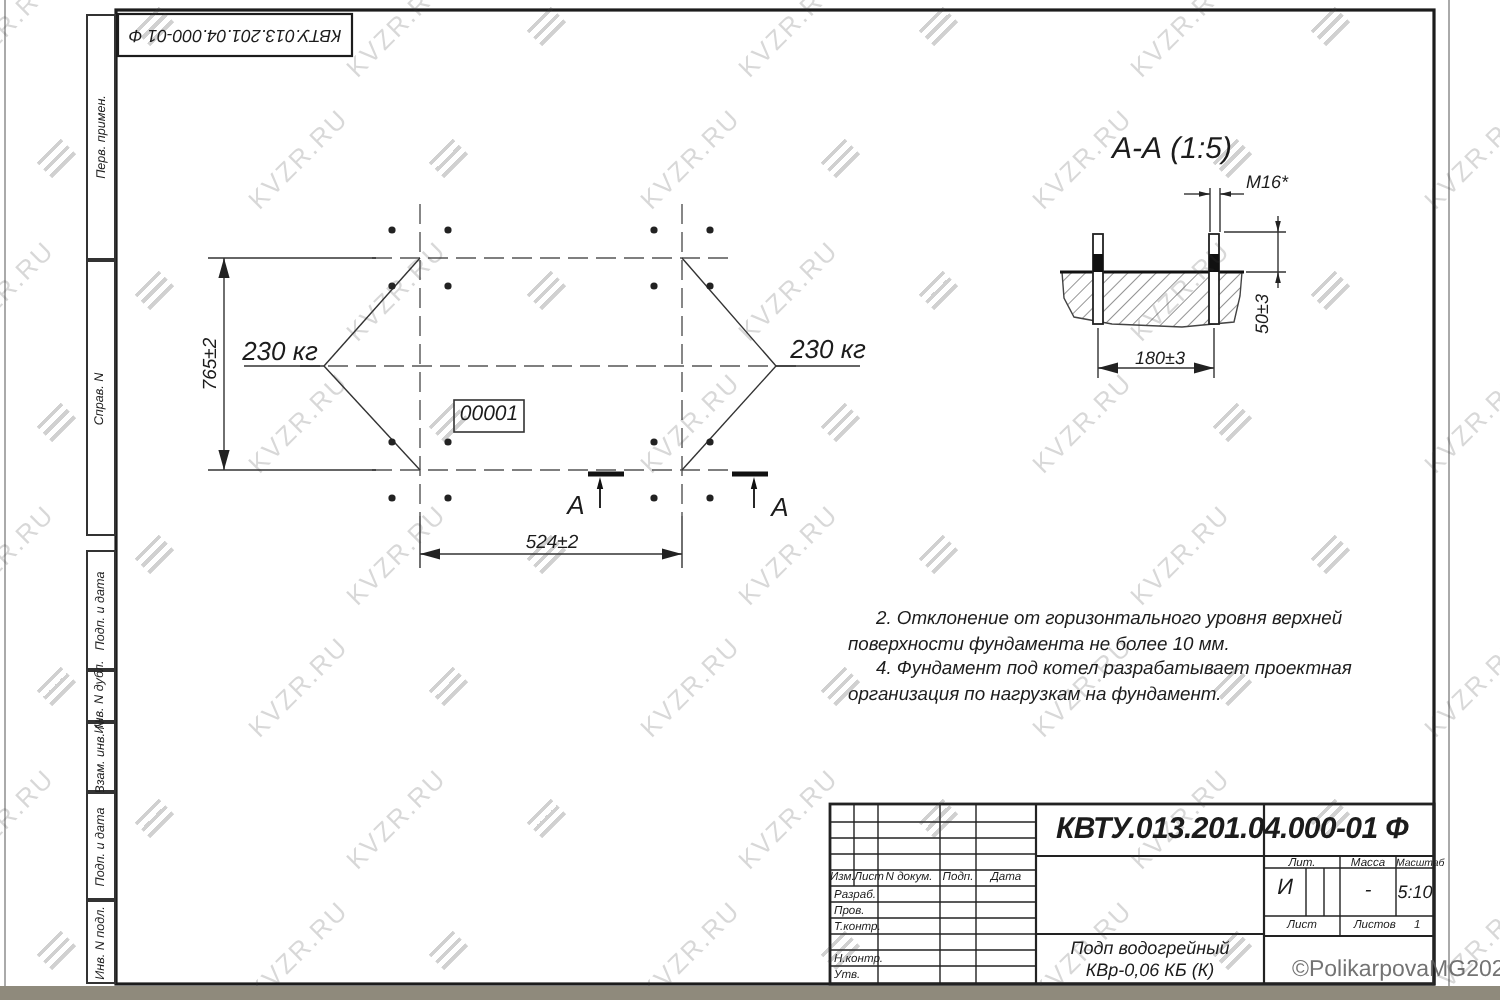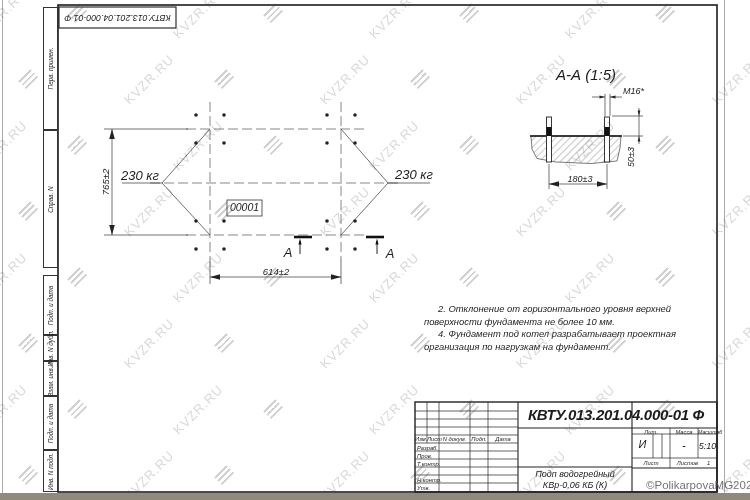"614±2" div.t { text: 614 -> 524 }
